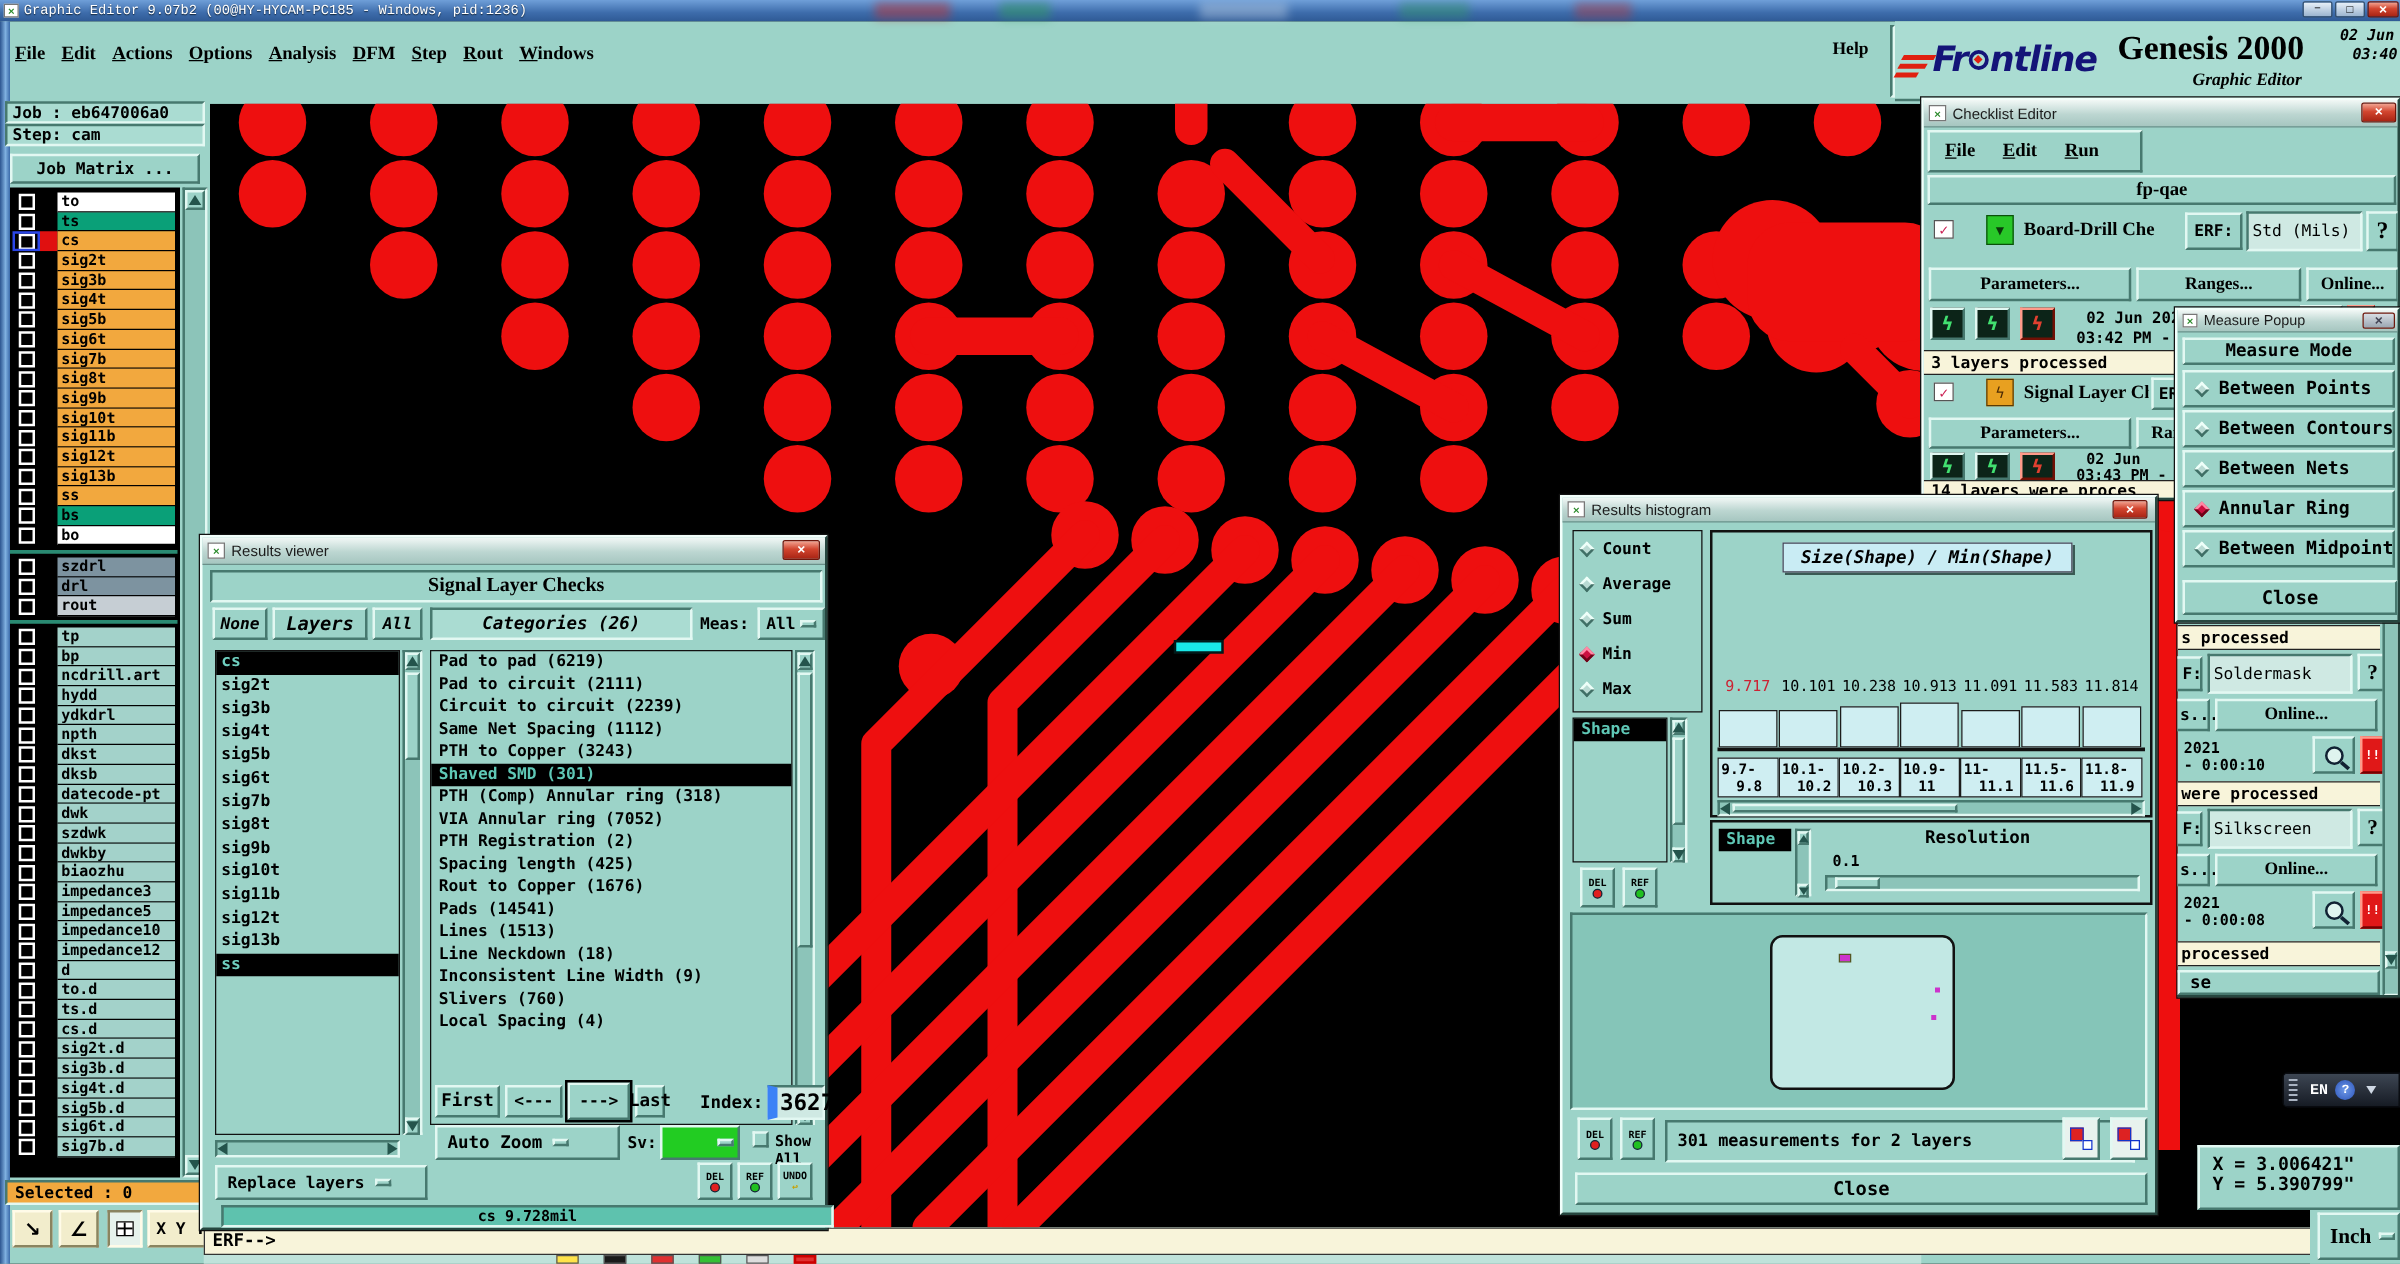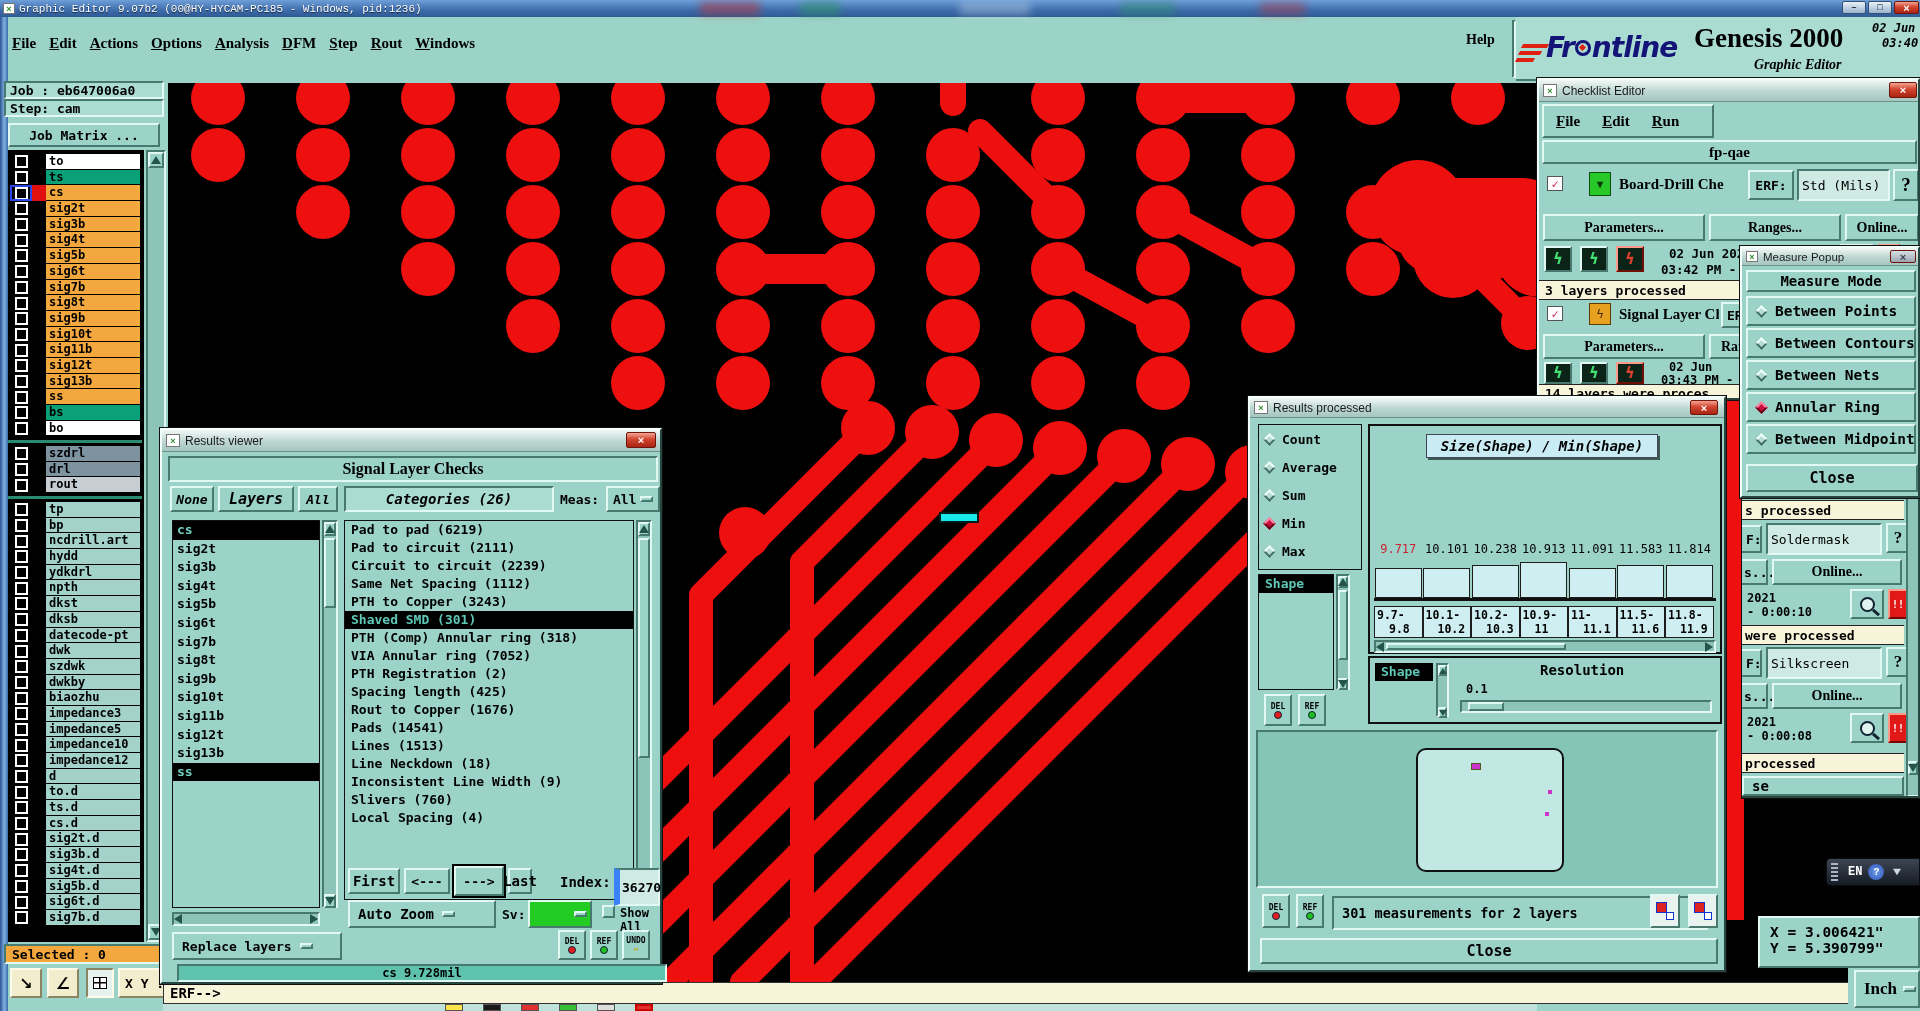"Results processed" span { text: processed -> histogram }
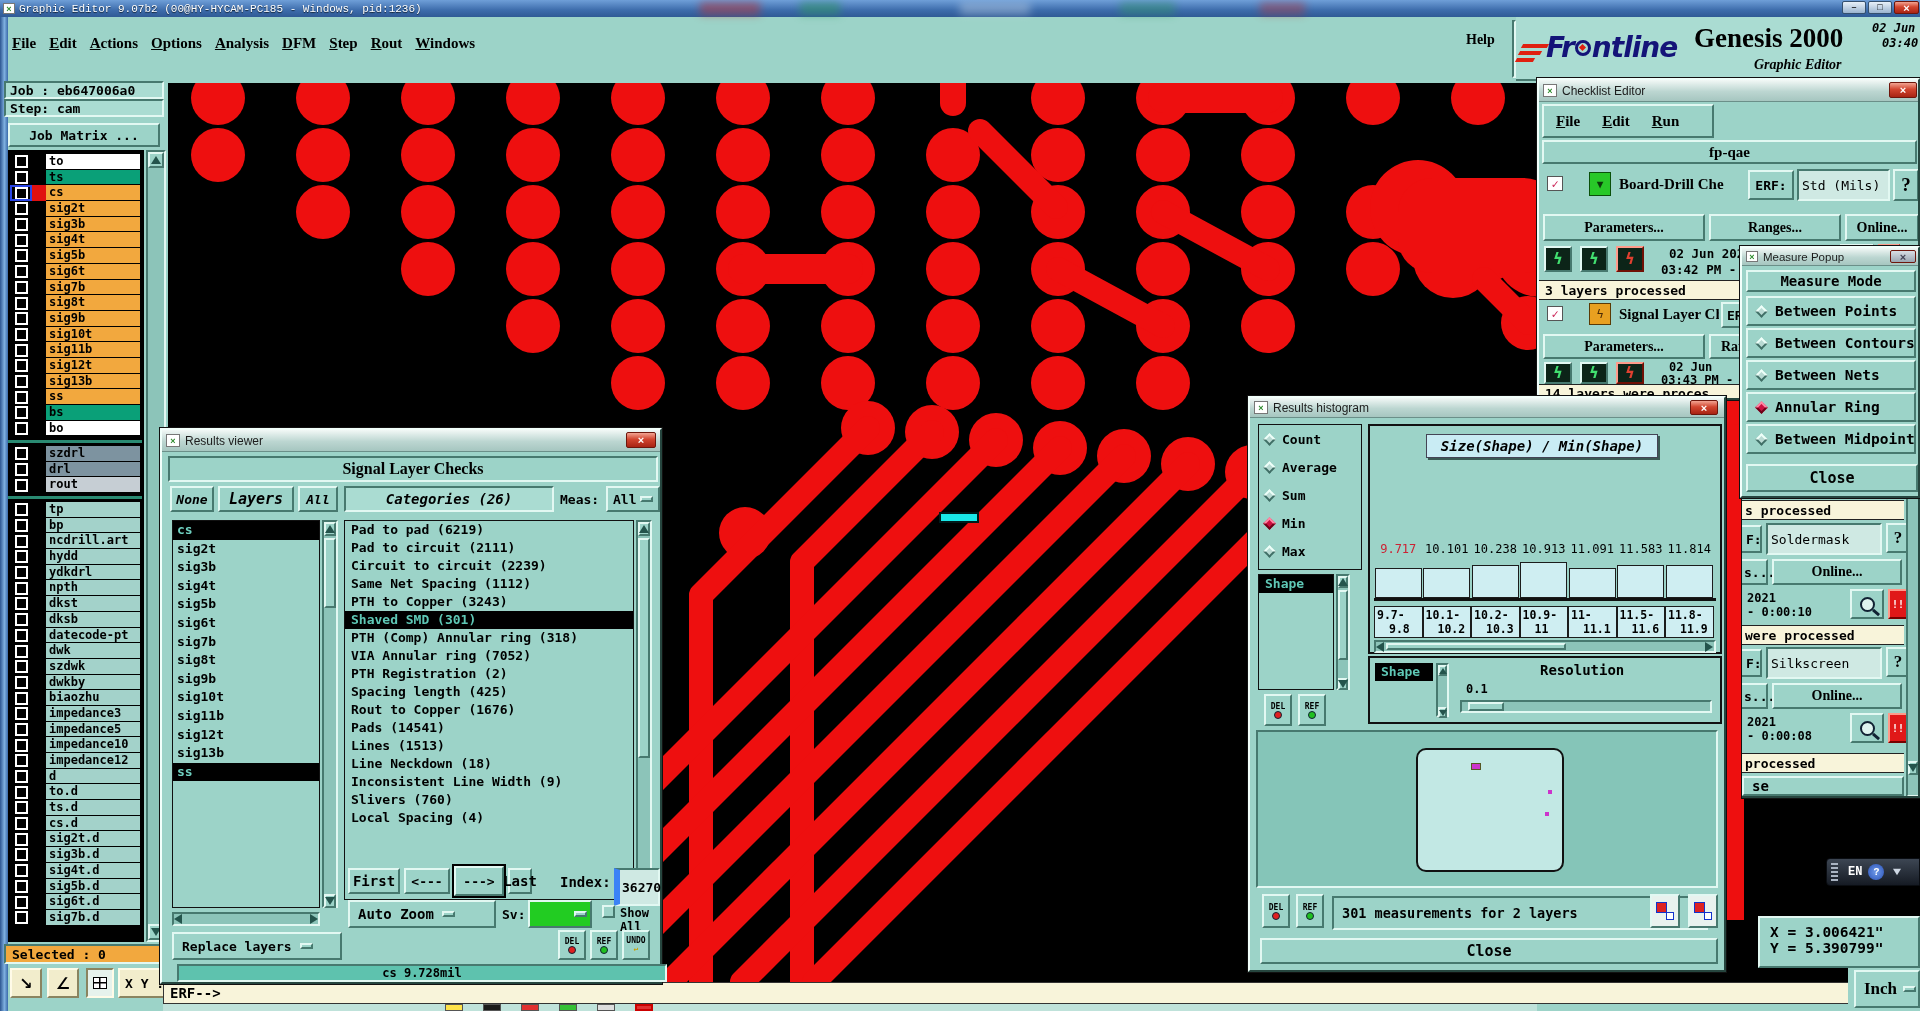"36270" div.abs { border-left: 6px solid #3b82f6 -> 8px solid #3b82f6; font-size: 13px -> 18px; height: 38px -> 28px }
